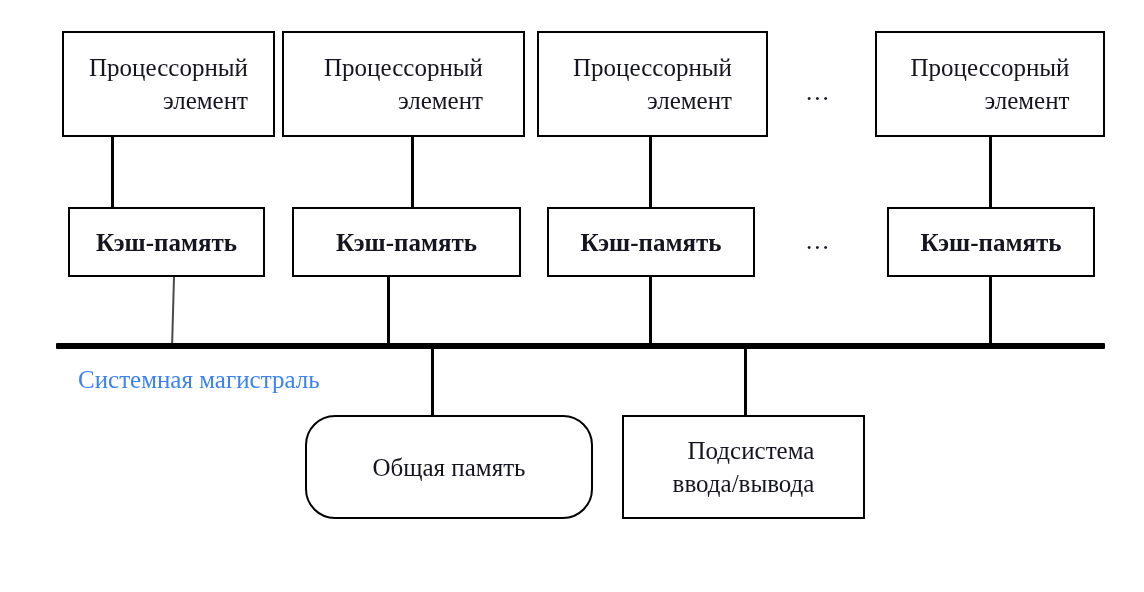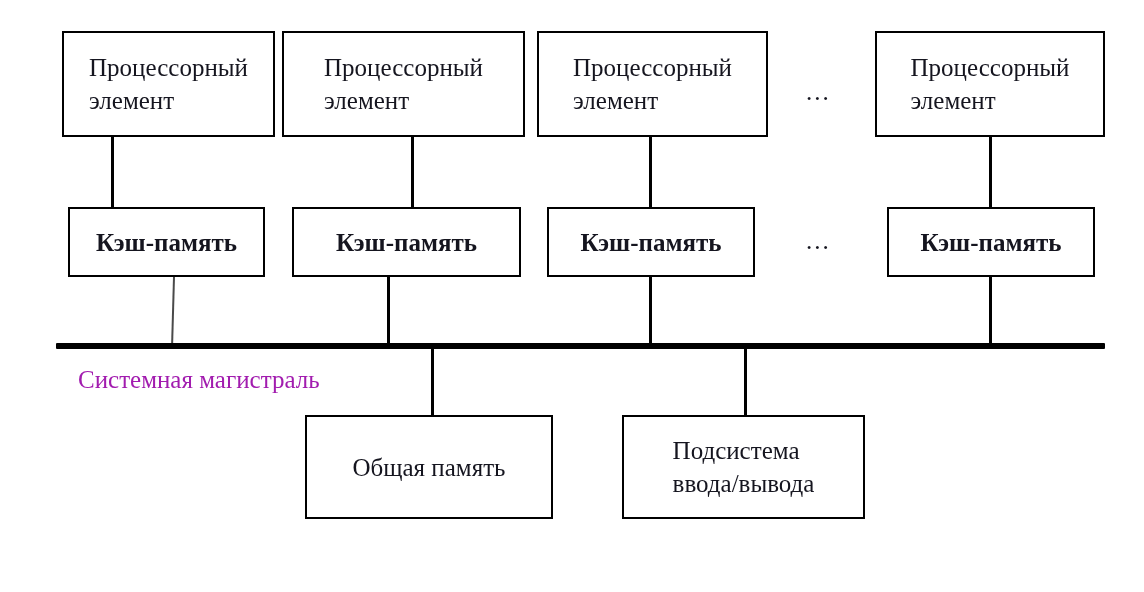"Процессорный" .node { text-align: left -> right }
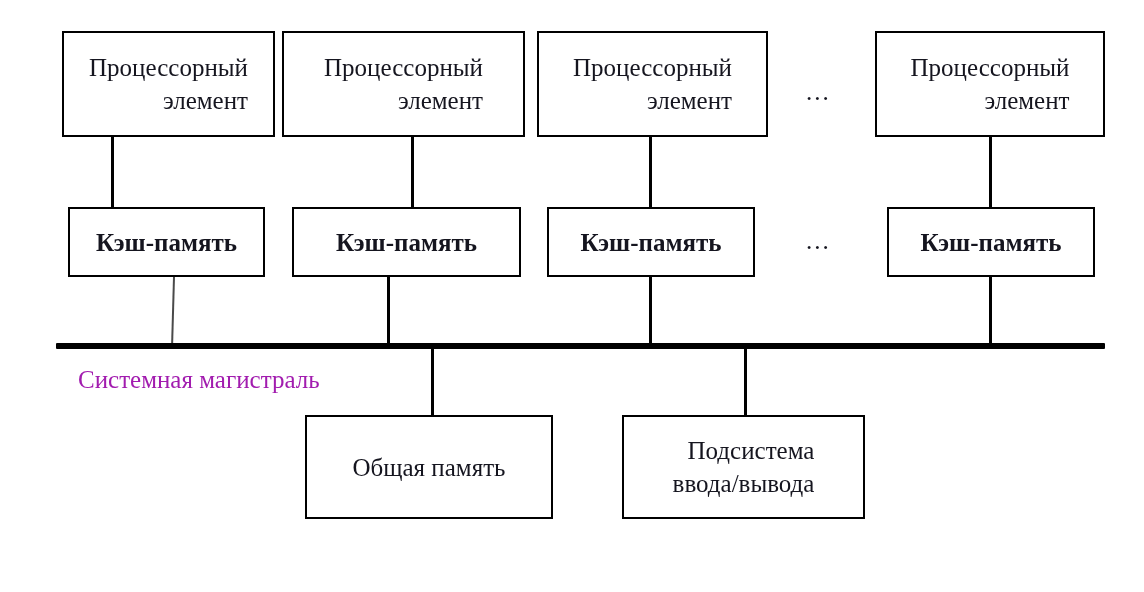"Системная магистраль" .bus-label { color: #a21caf -> #3b82f6 }
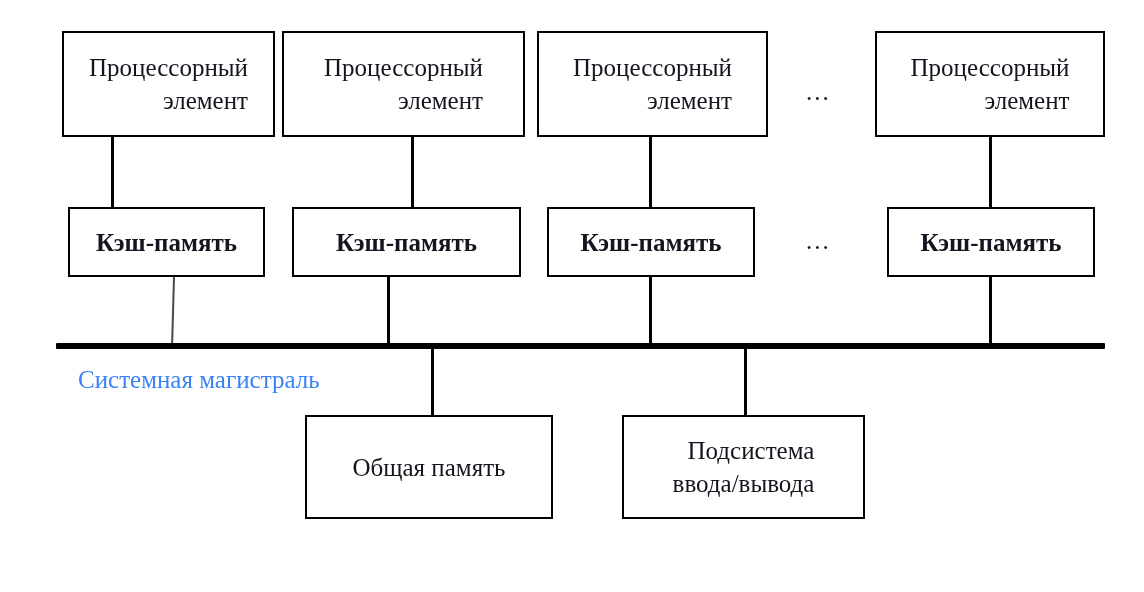"Общая память" div.node { border-radius: none -> 30px; width: 248px -> 288px }
